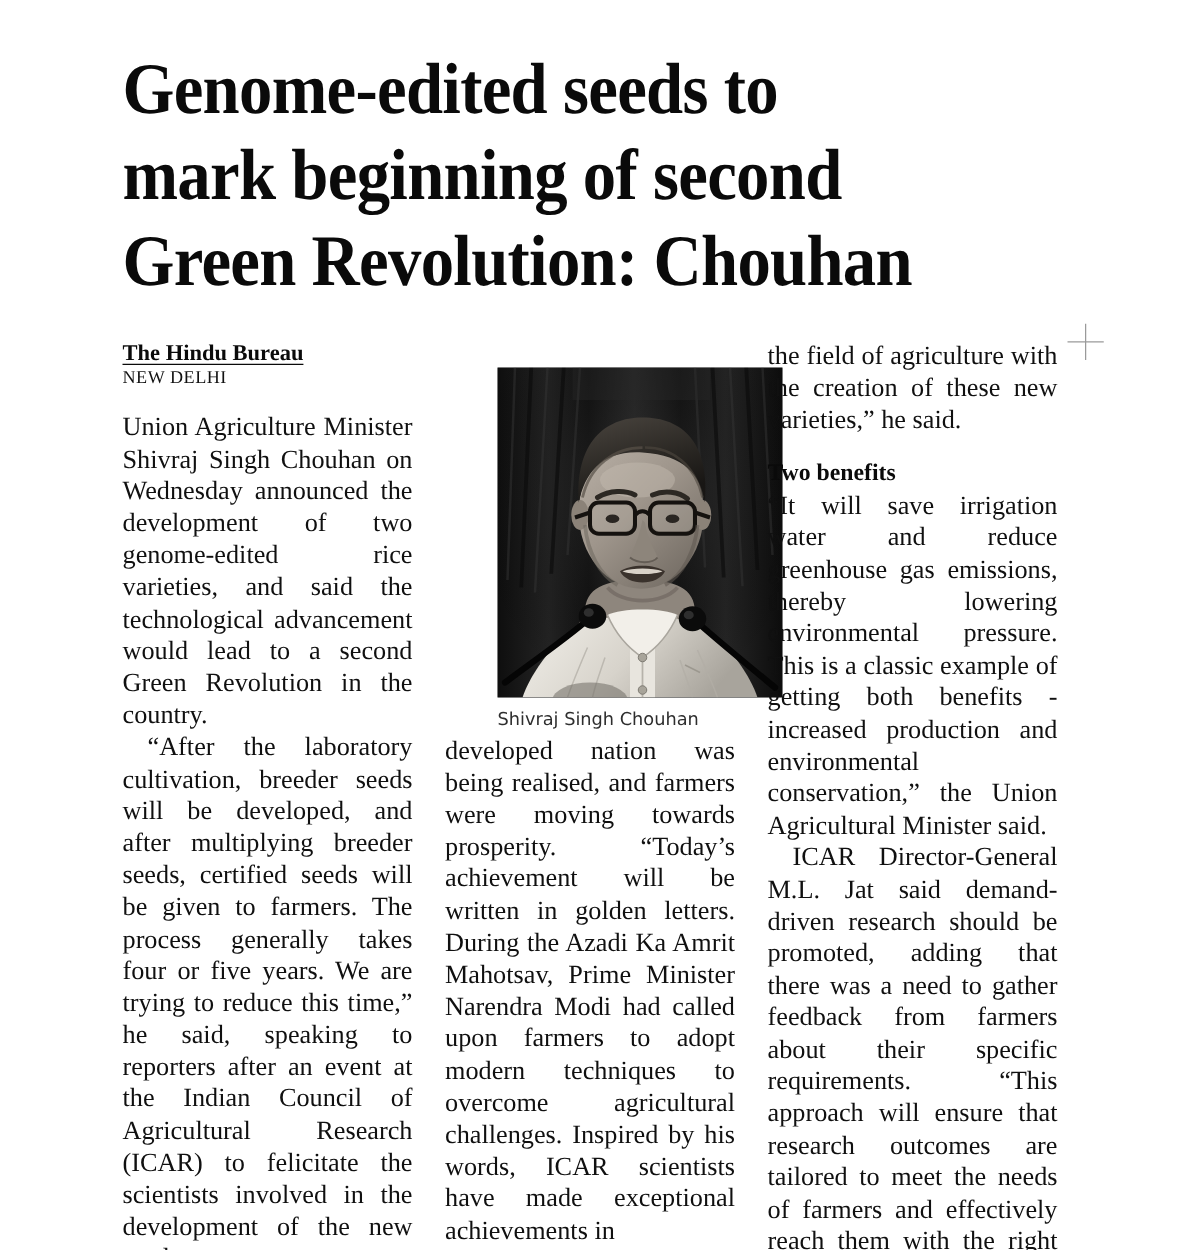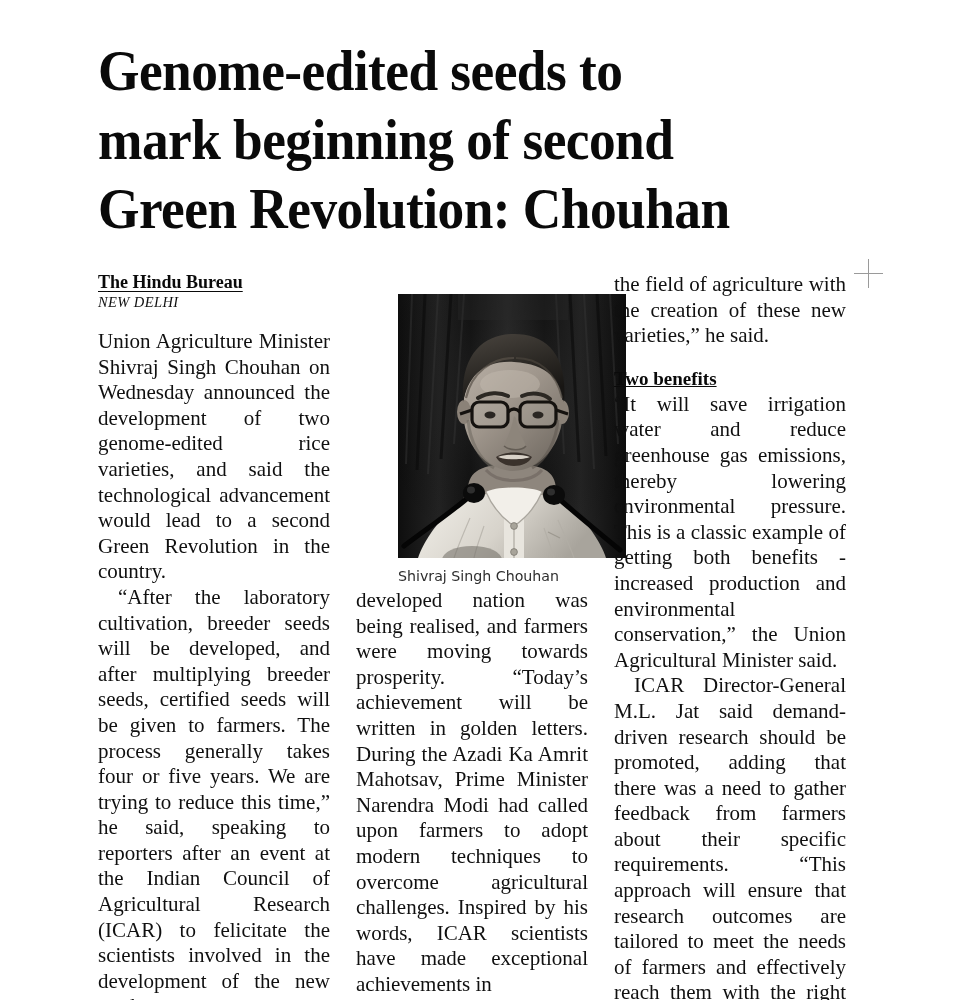"NEW DELHI" .dateline { font-style: italic -> none }
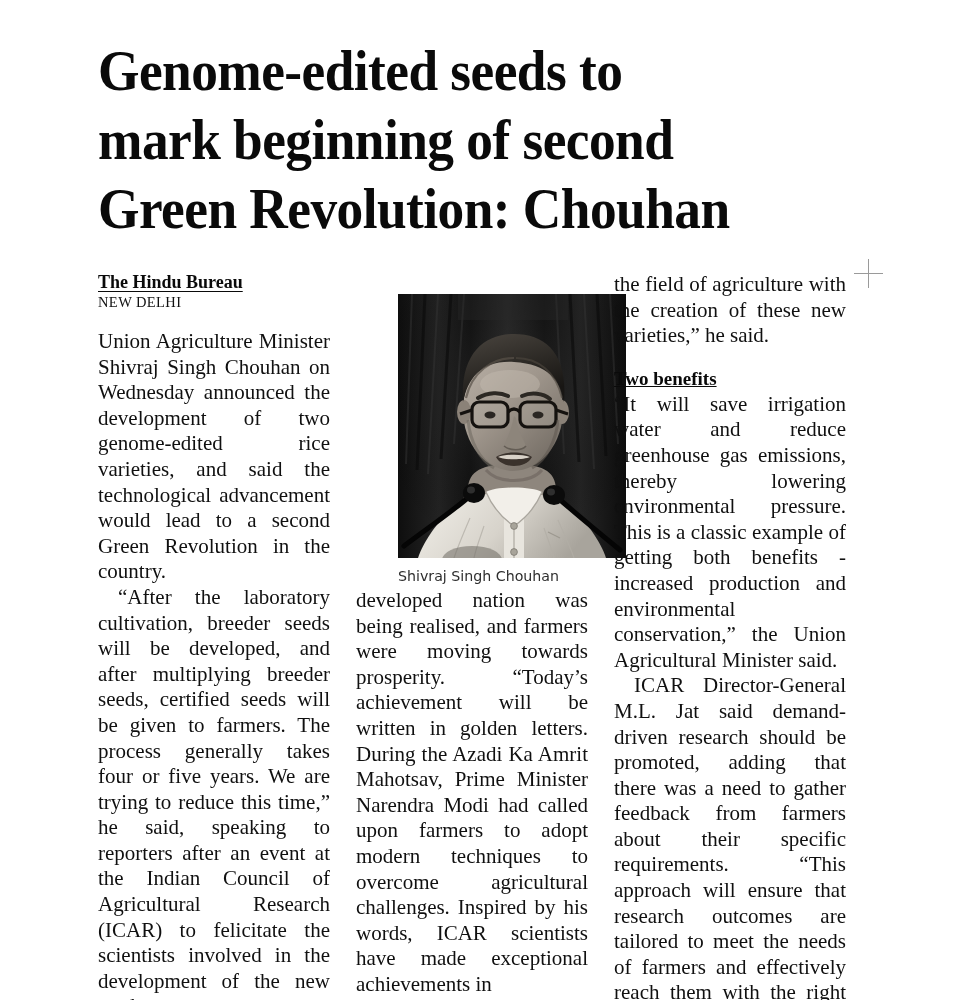"Two benefits" .subhead { text-decoration: underline -> none }
